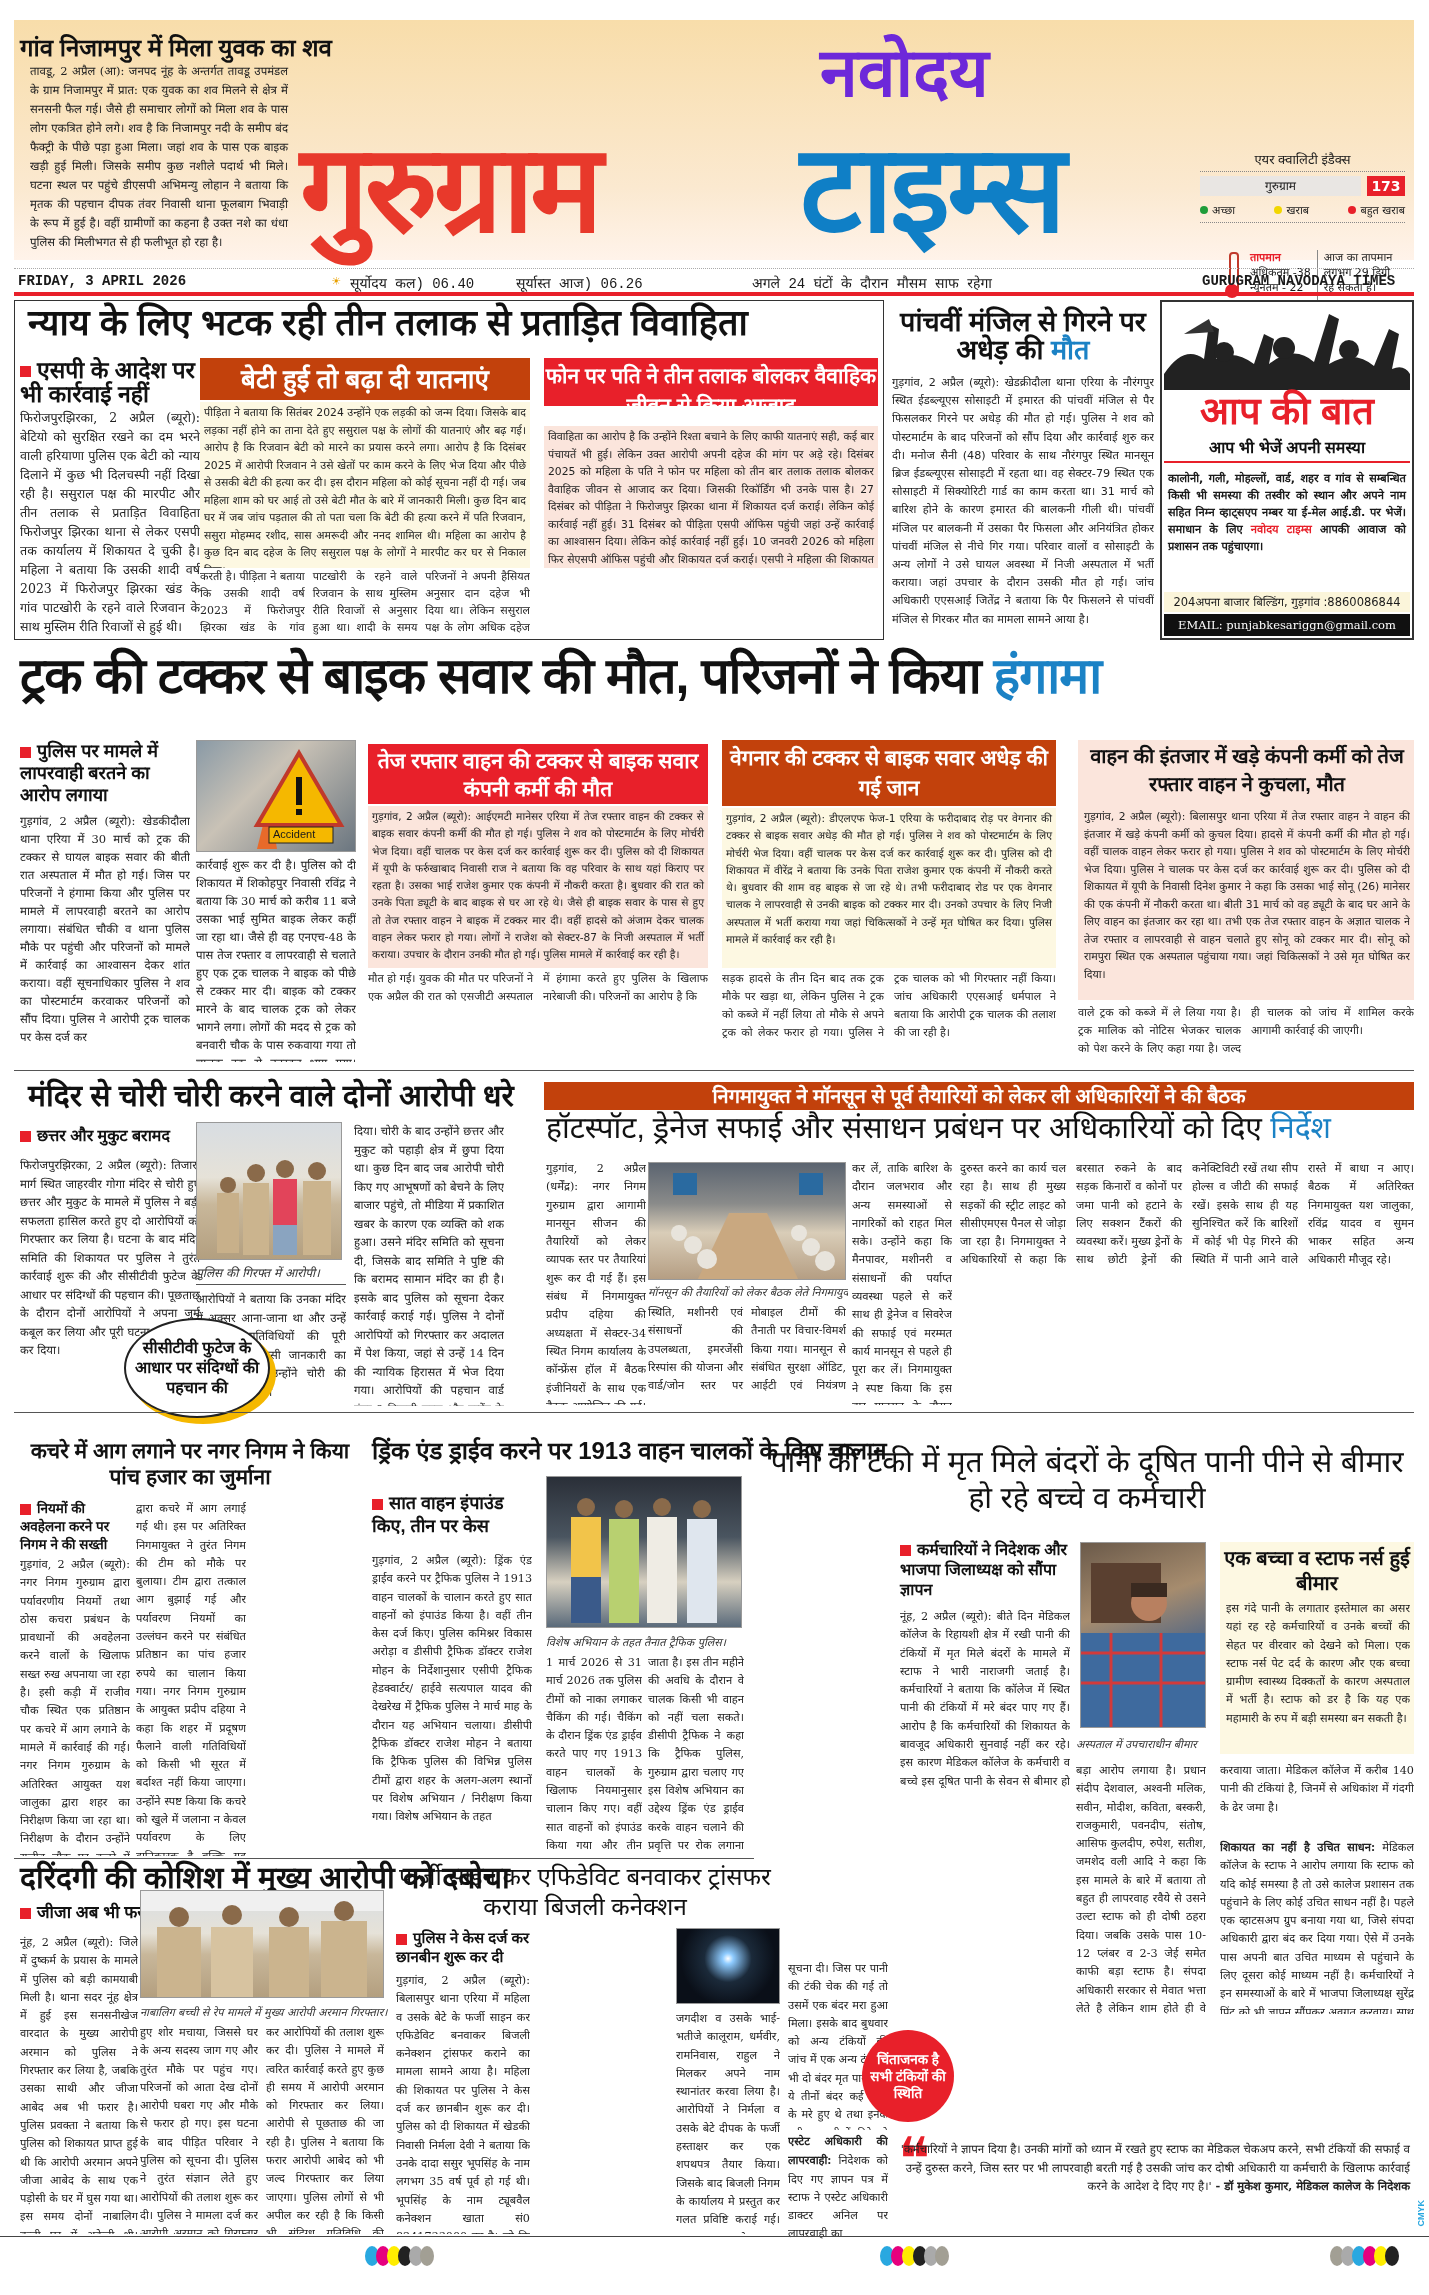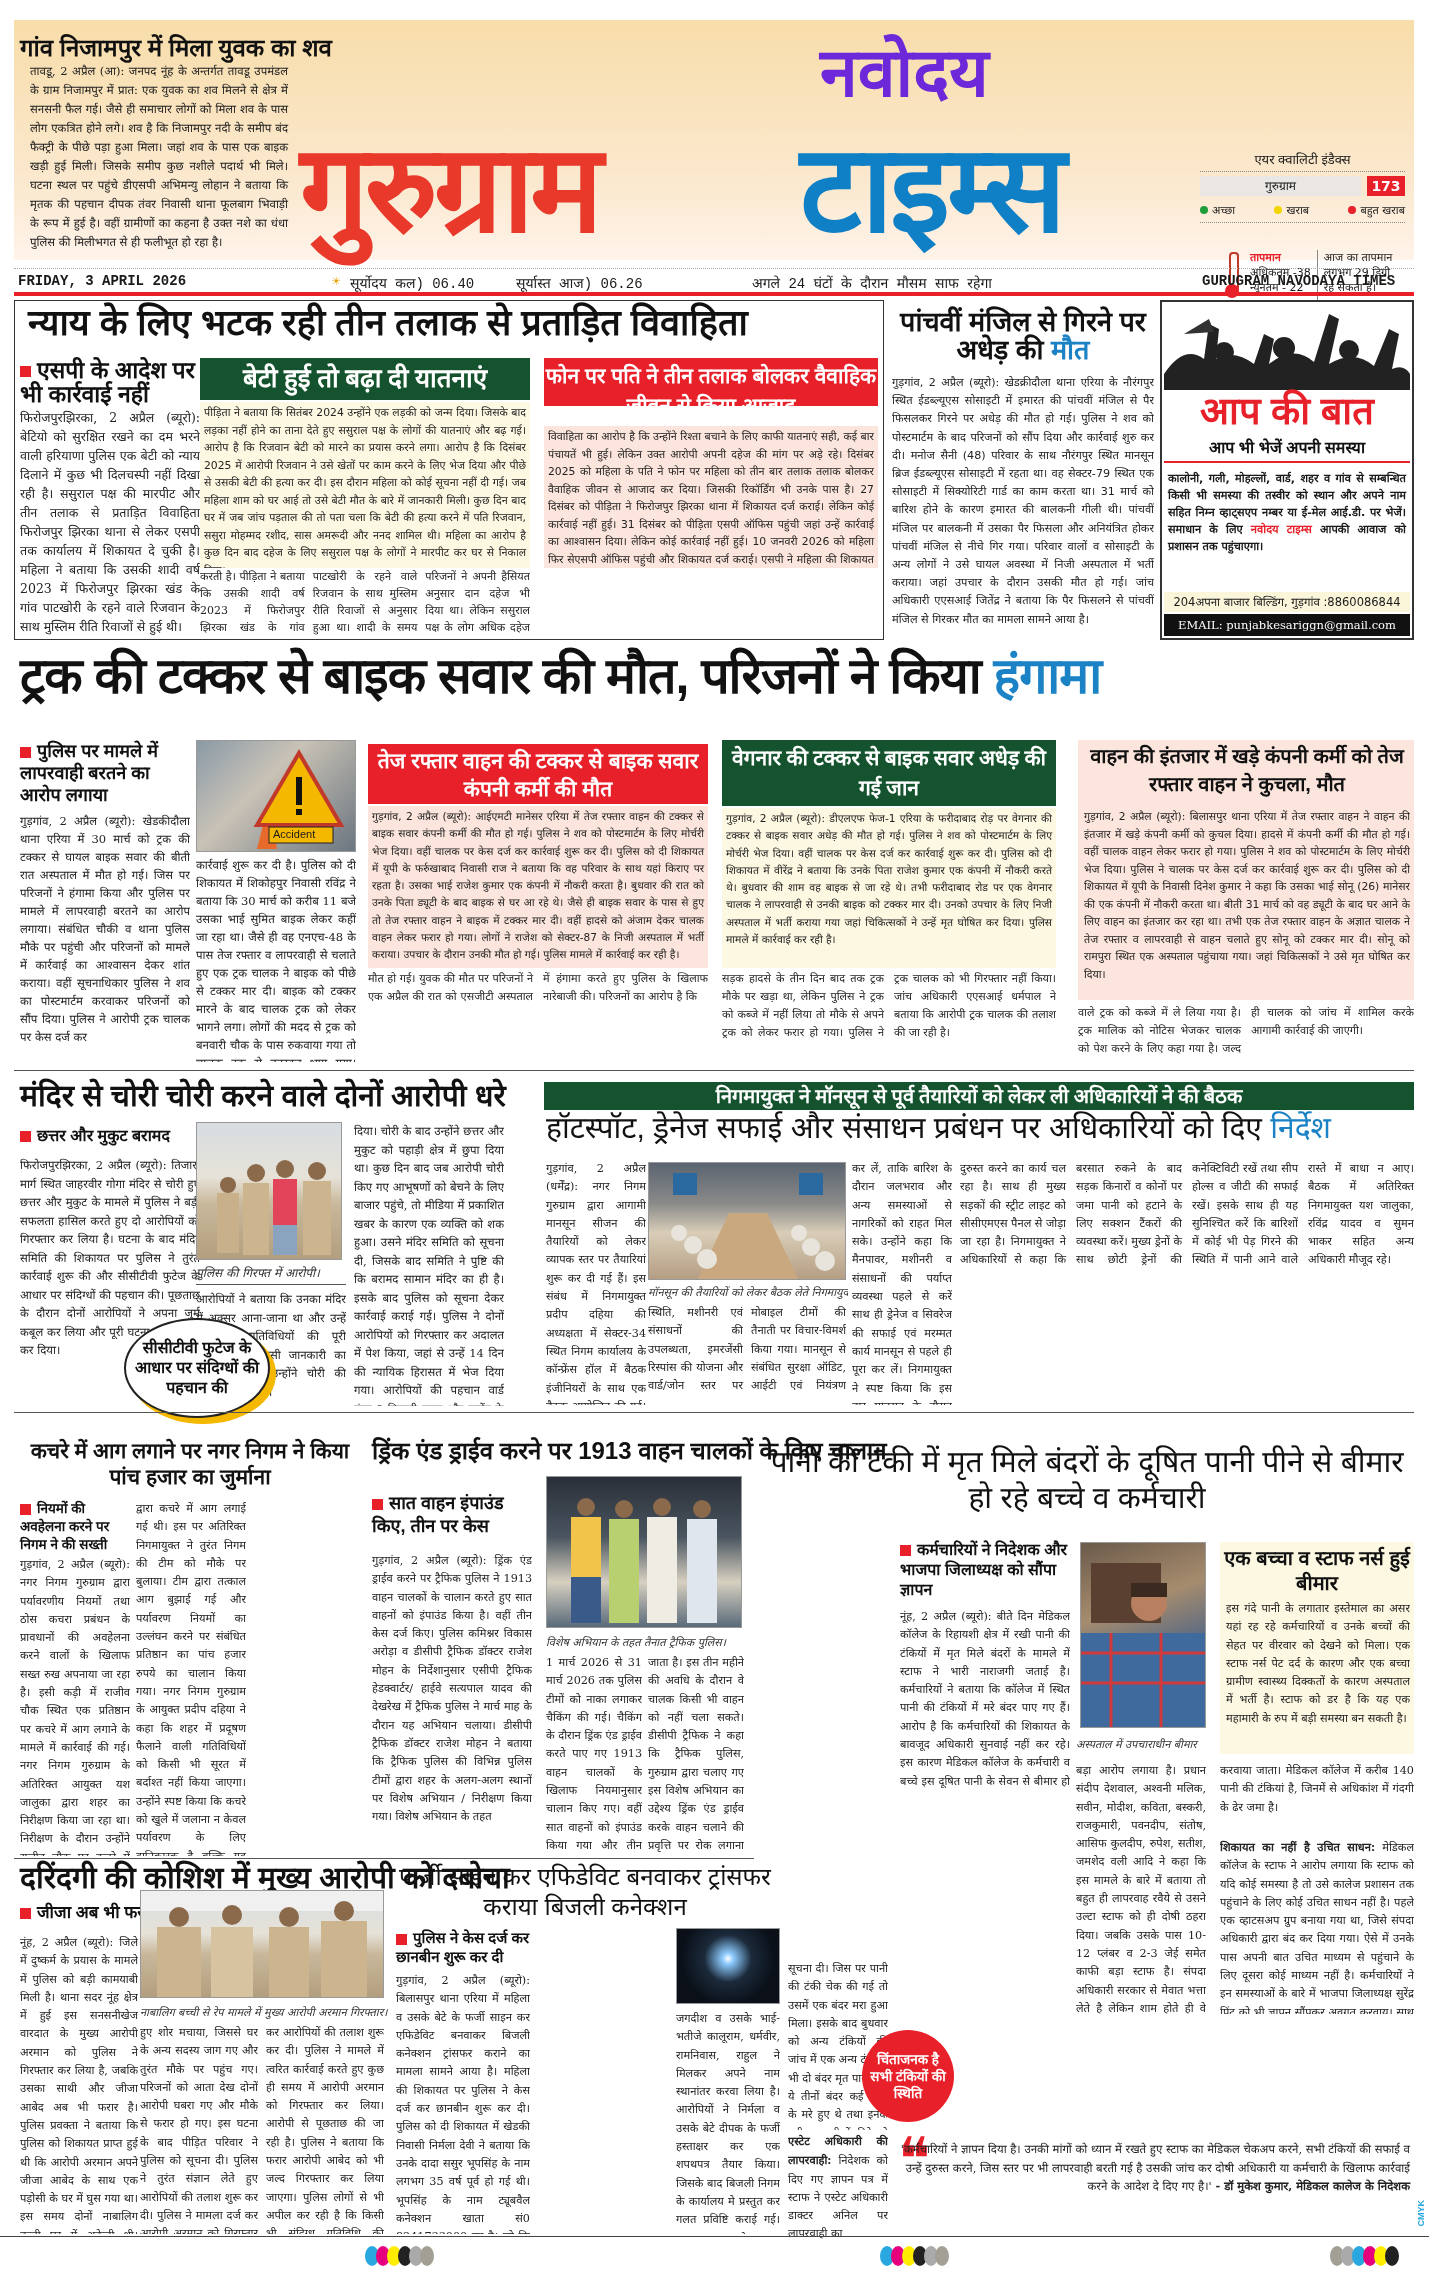"बेटी हुई तो बढ़ा दी" .bluehead { background: #14532d -> #c2410c; font-family: Liberation Serif, serif -> Liberation Sans, sans-serif }
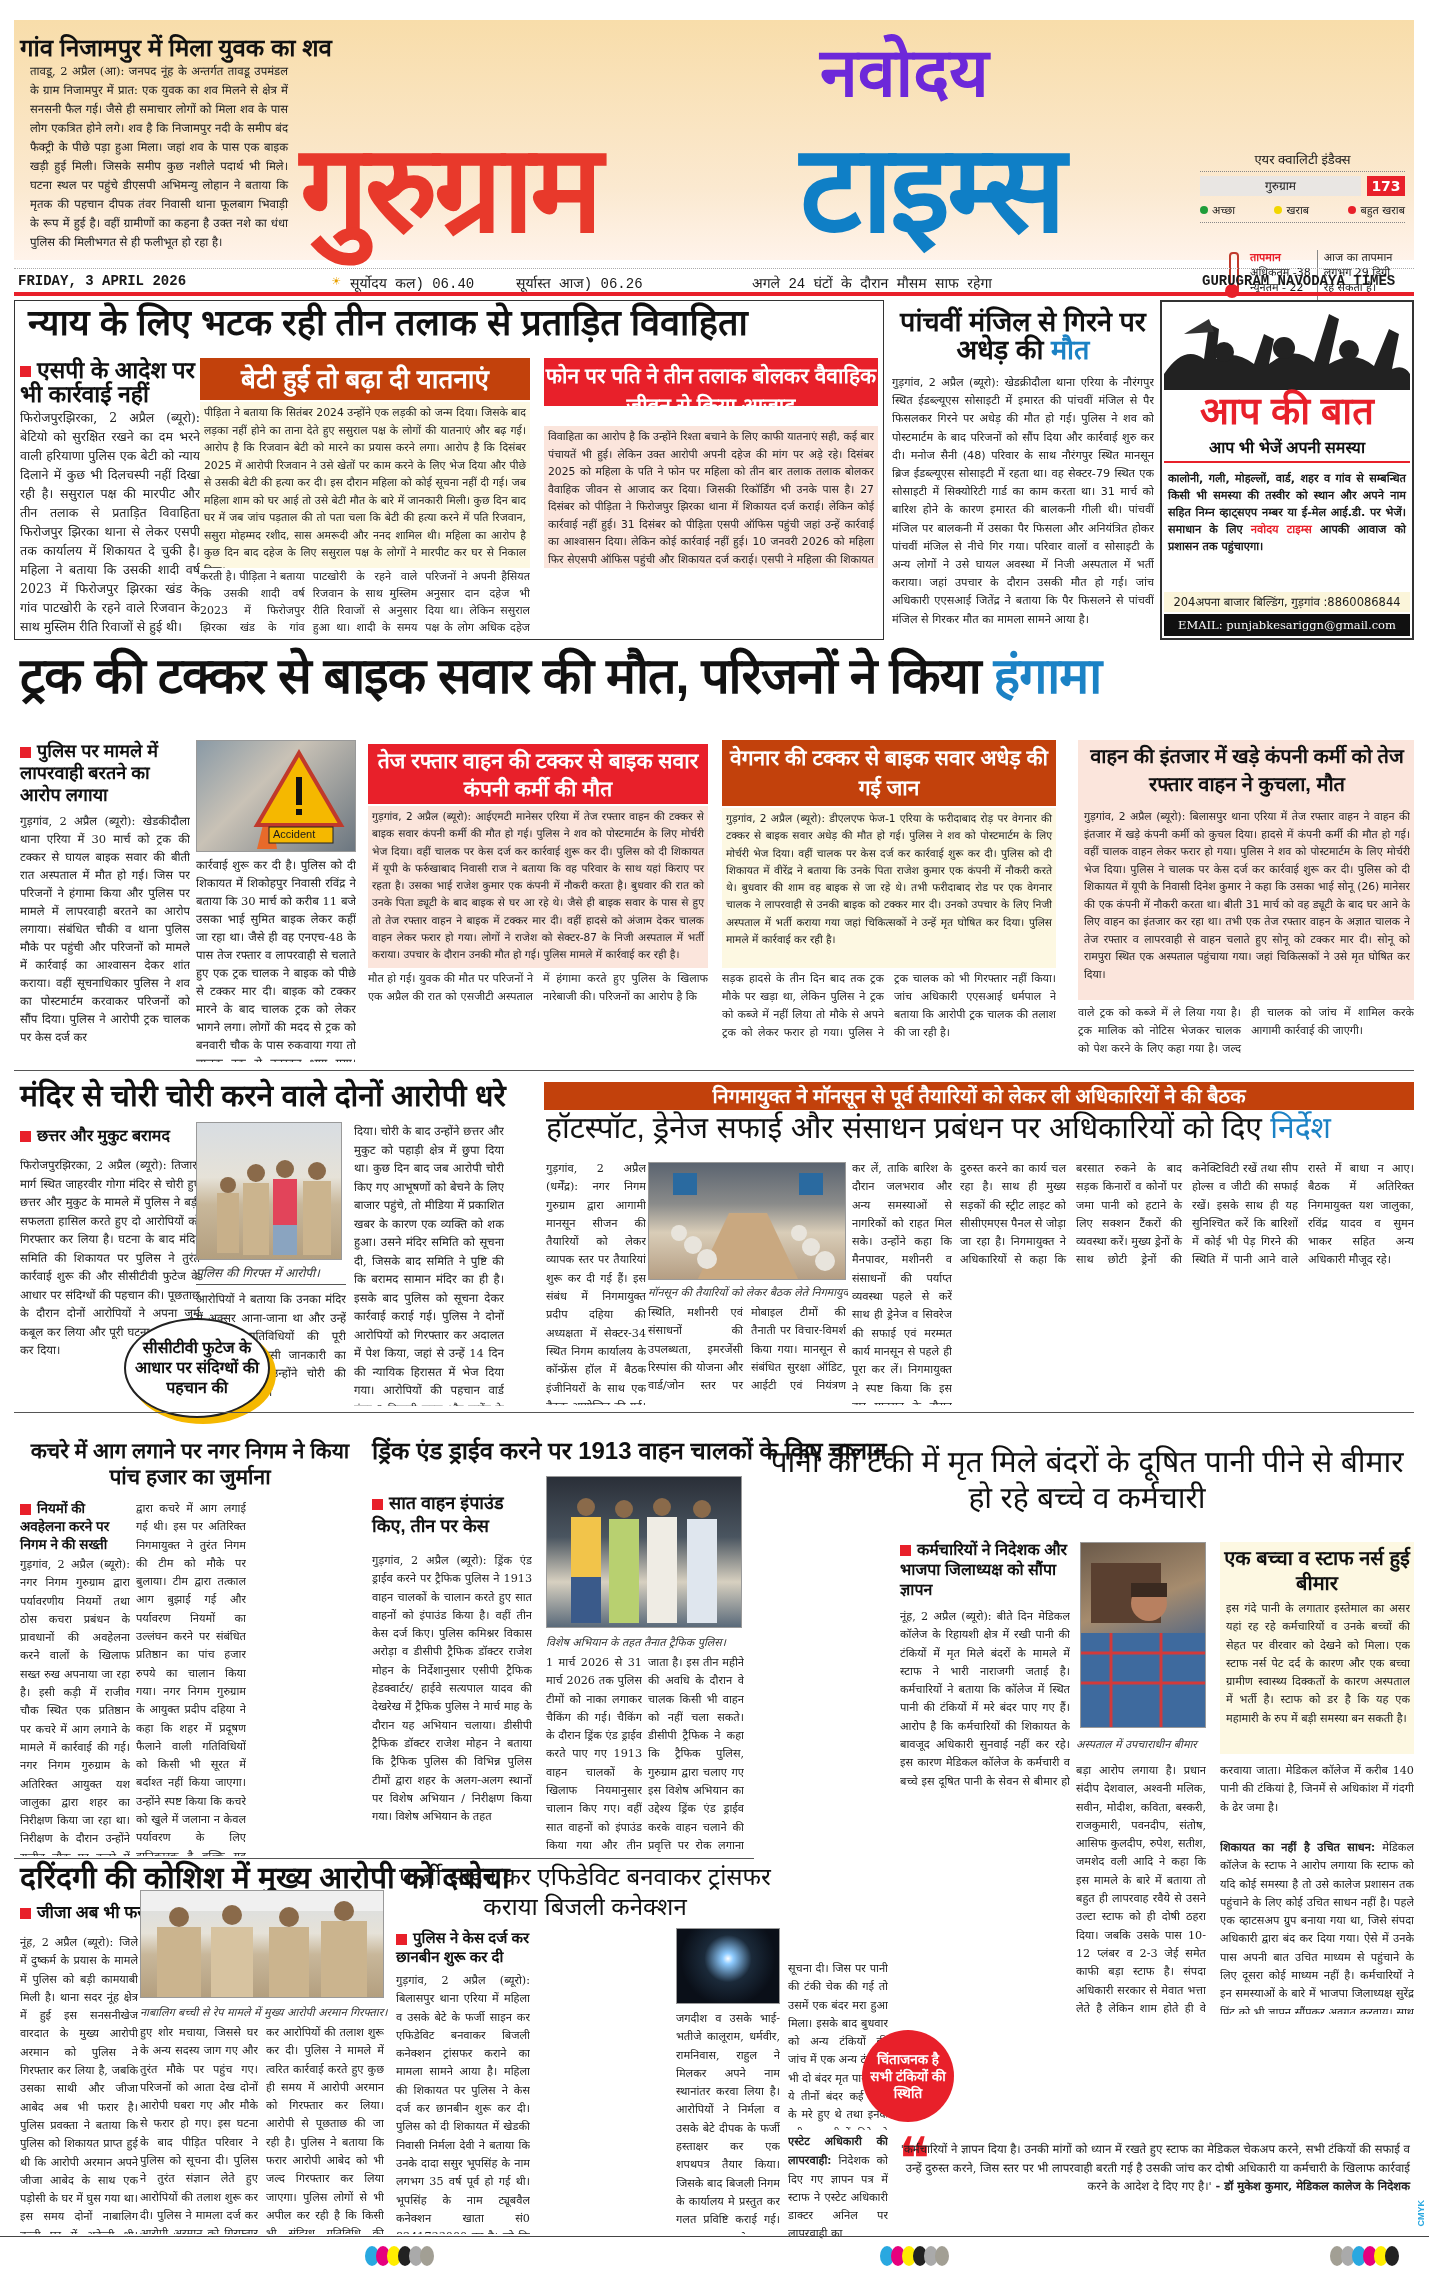"मंदिर से चोरी चोरी करने" div.abs { left: 20px -> 28px }
